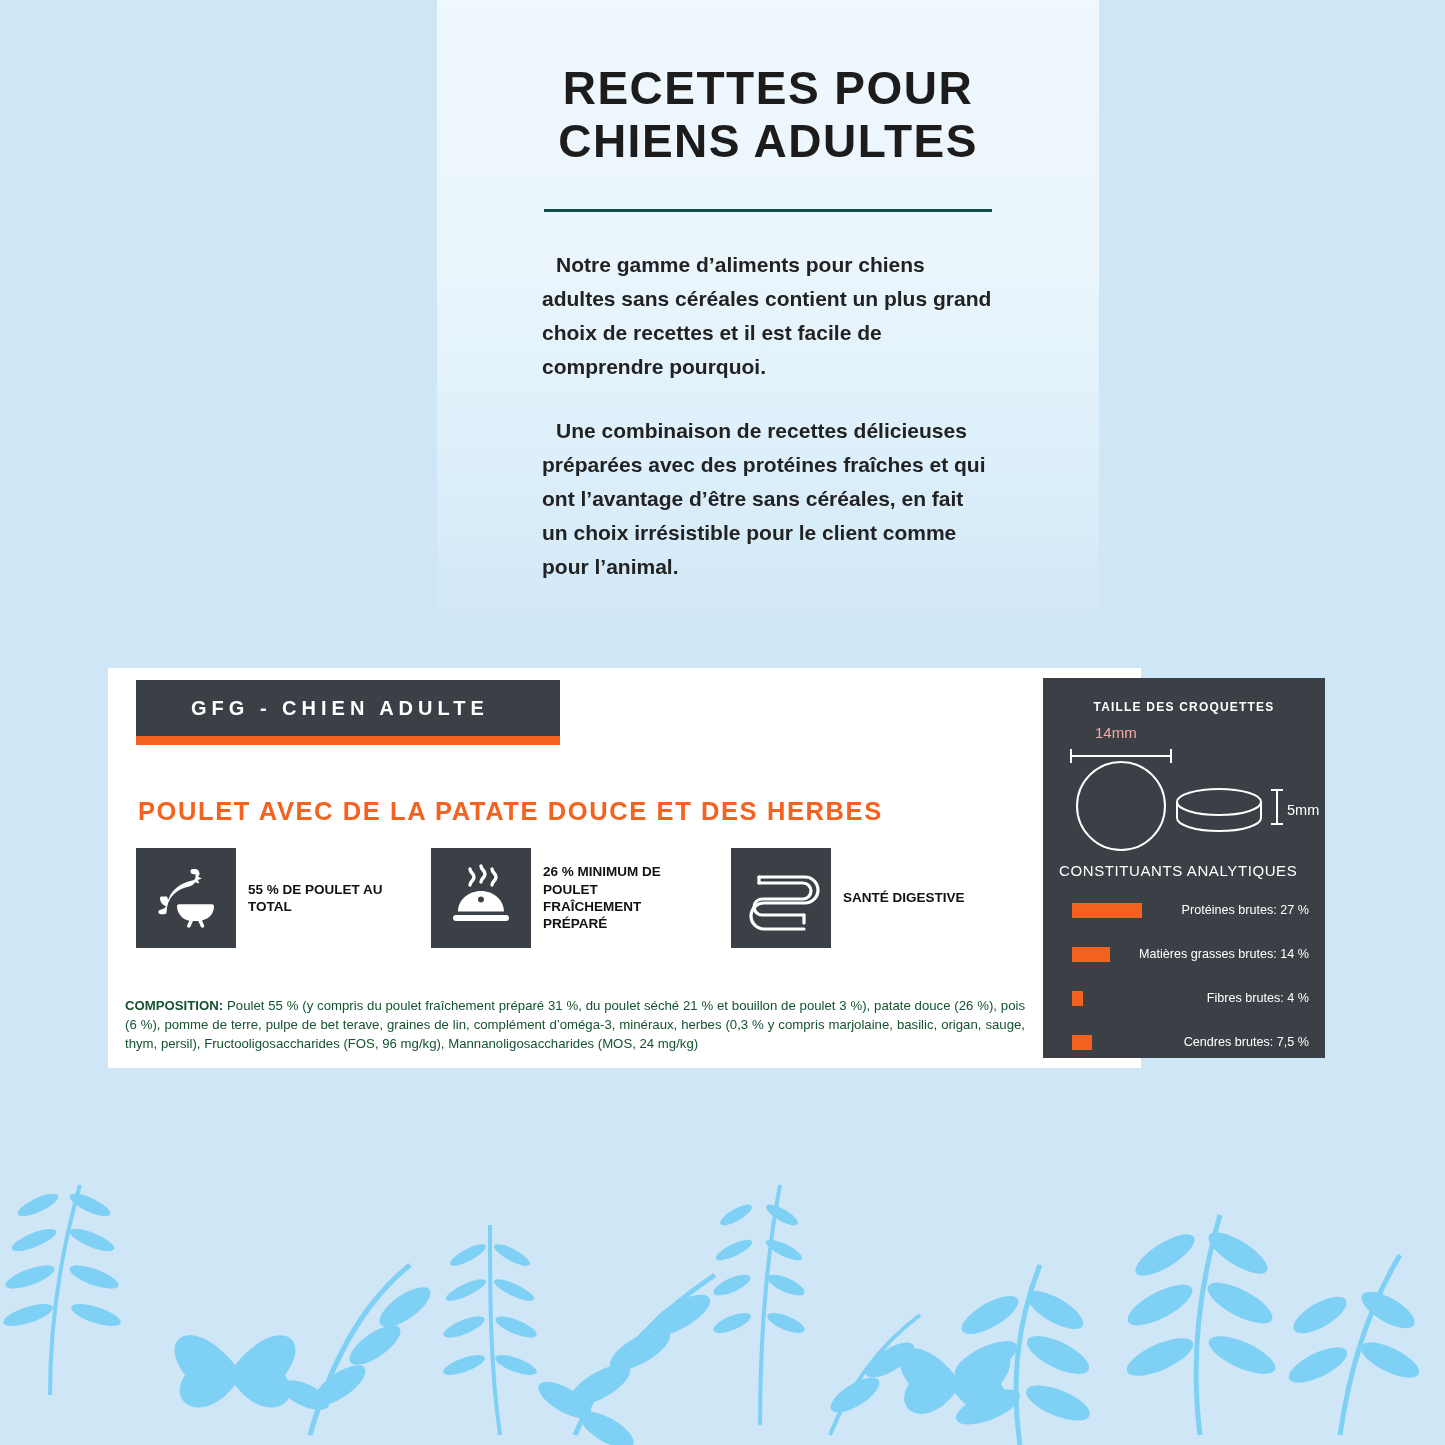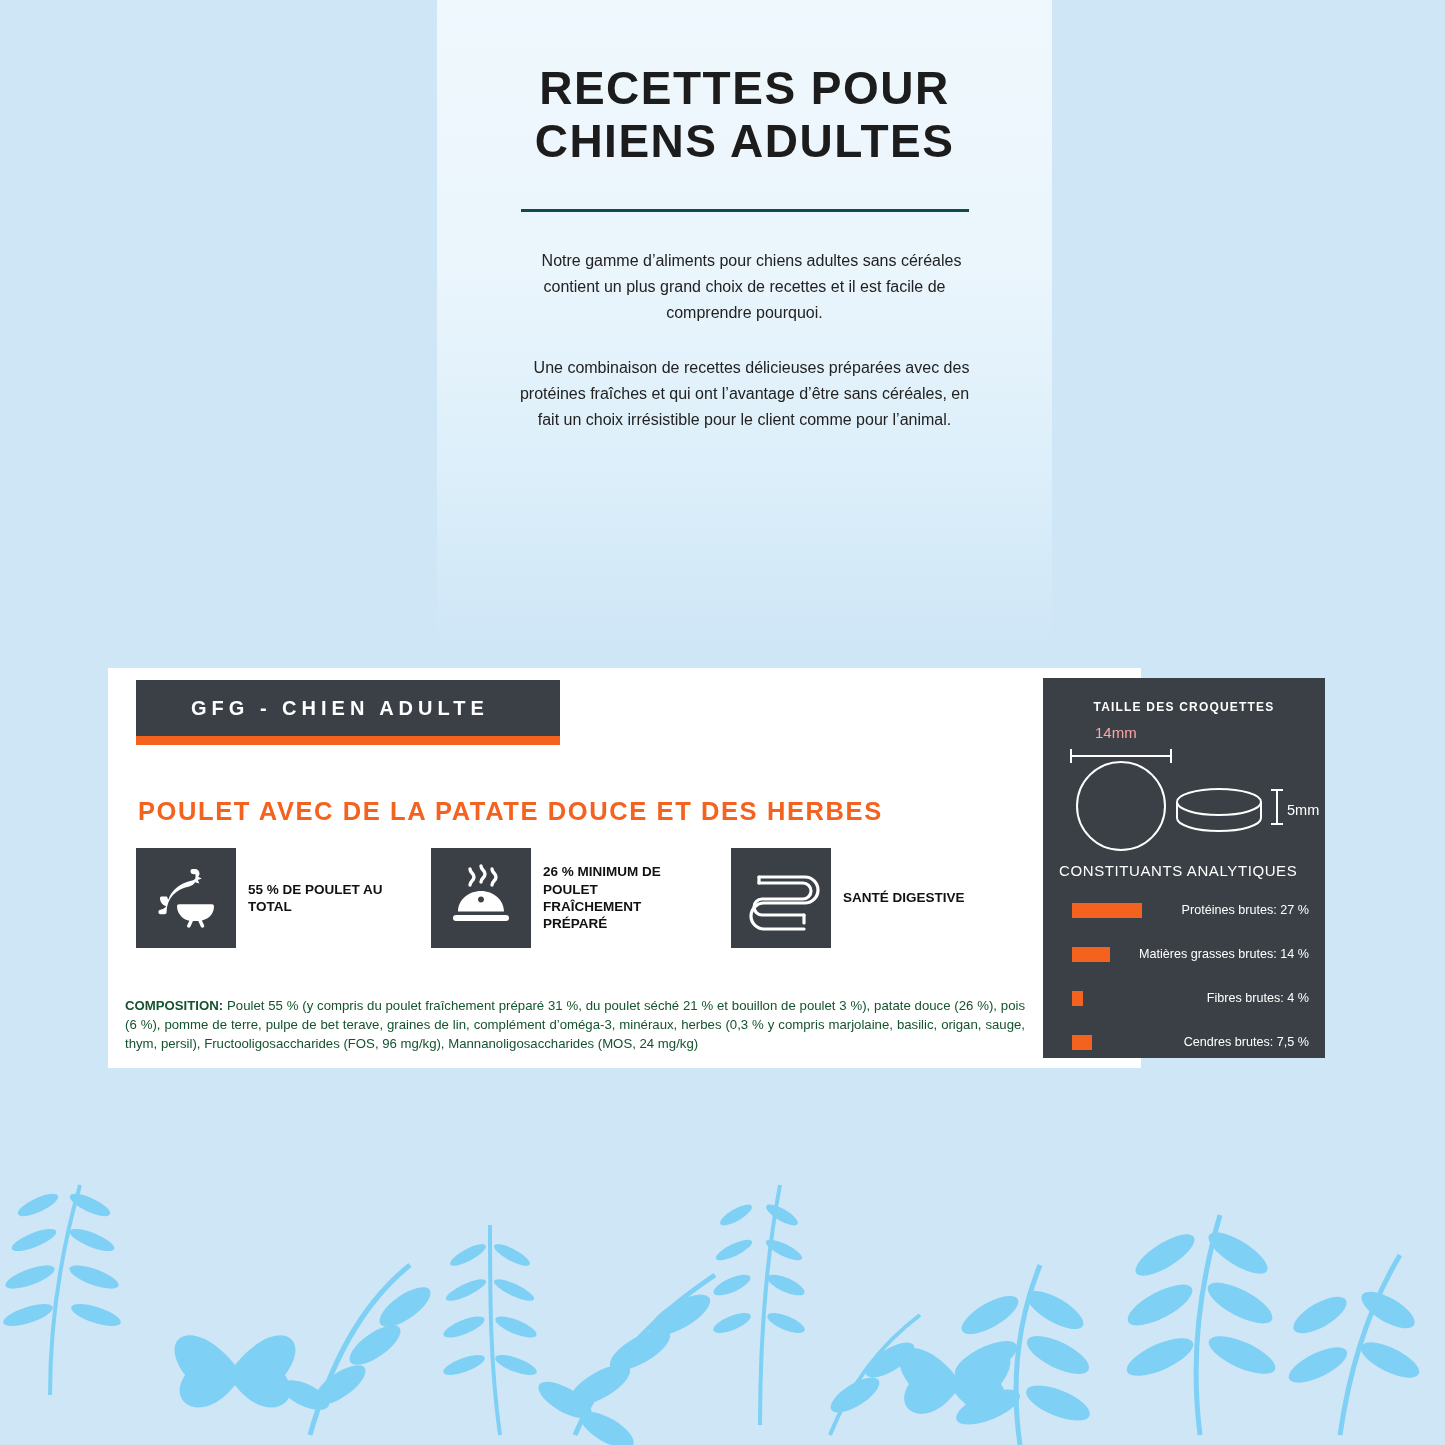"RECETTES POUR" .hero { width: 615px -> 662px }
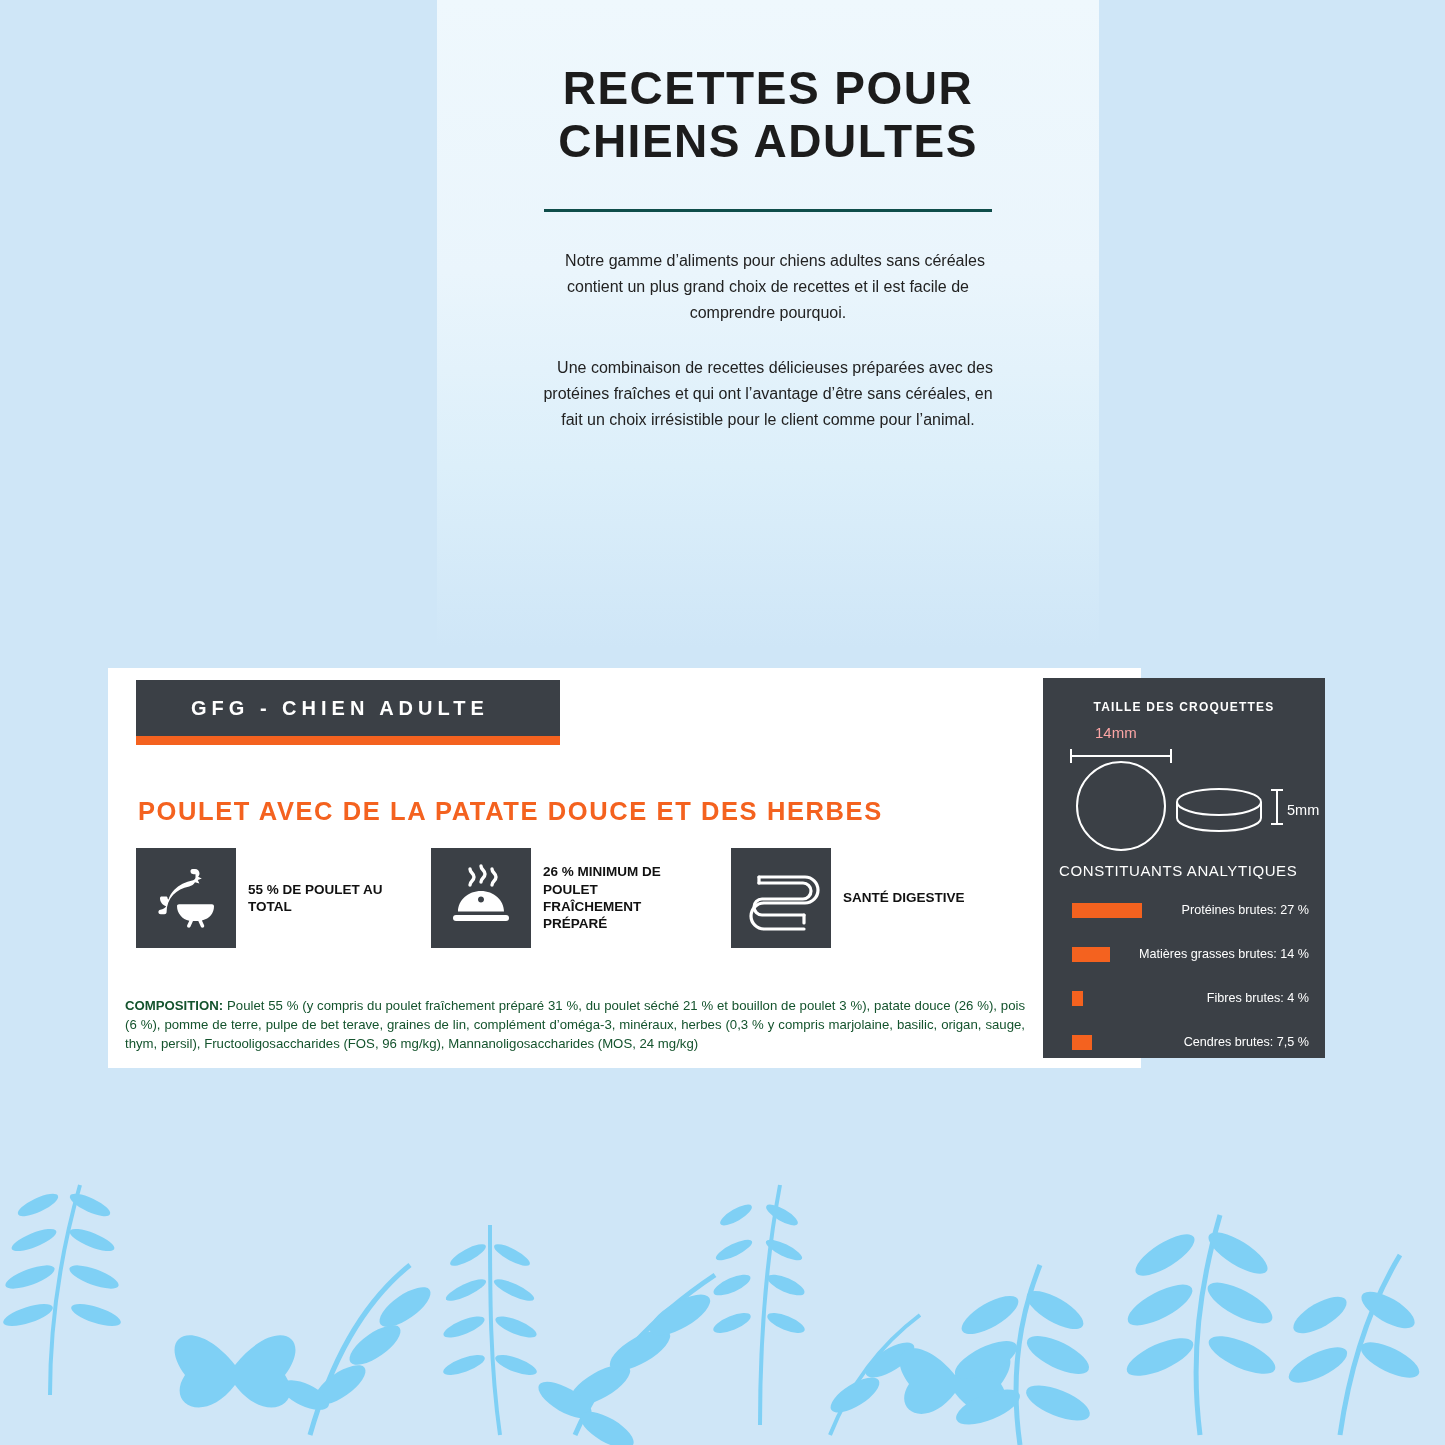"Notre gamme d’aliments pour chiens" .hero-para { font-size: 16px -> 21px; font-weight: none -> bold; text-align: center -> left }
